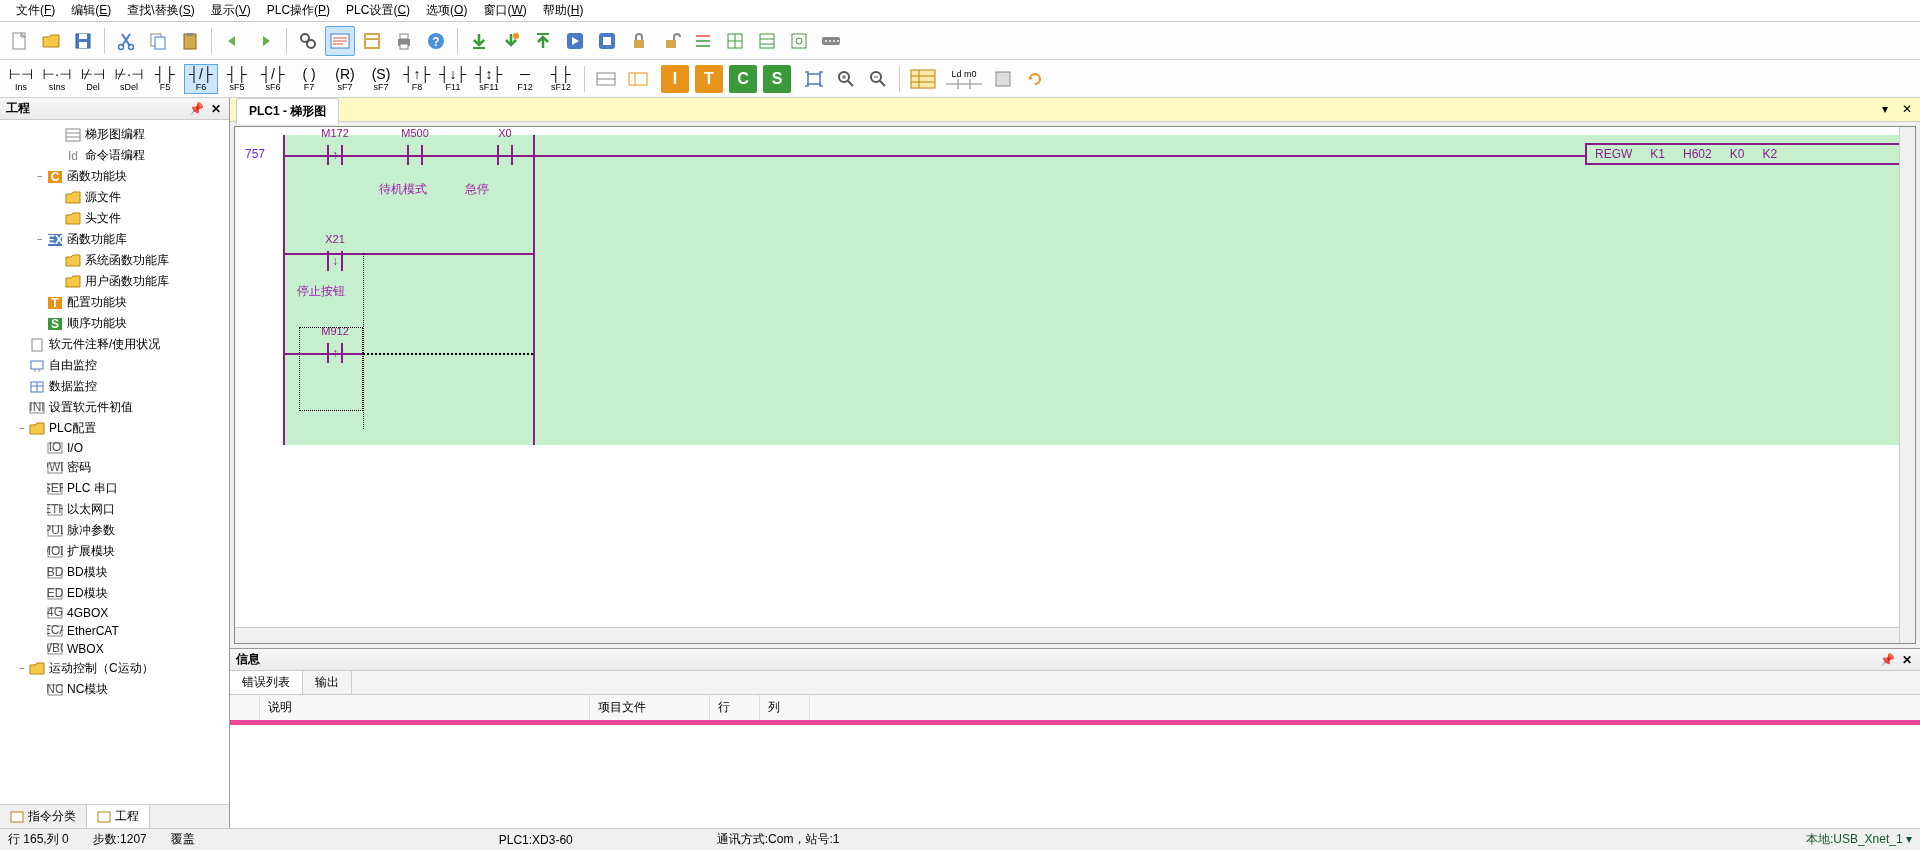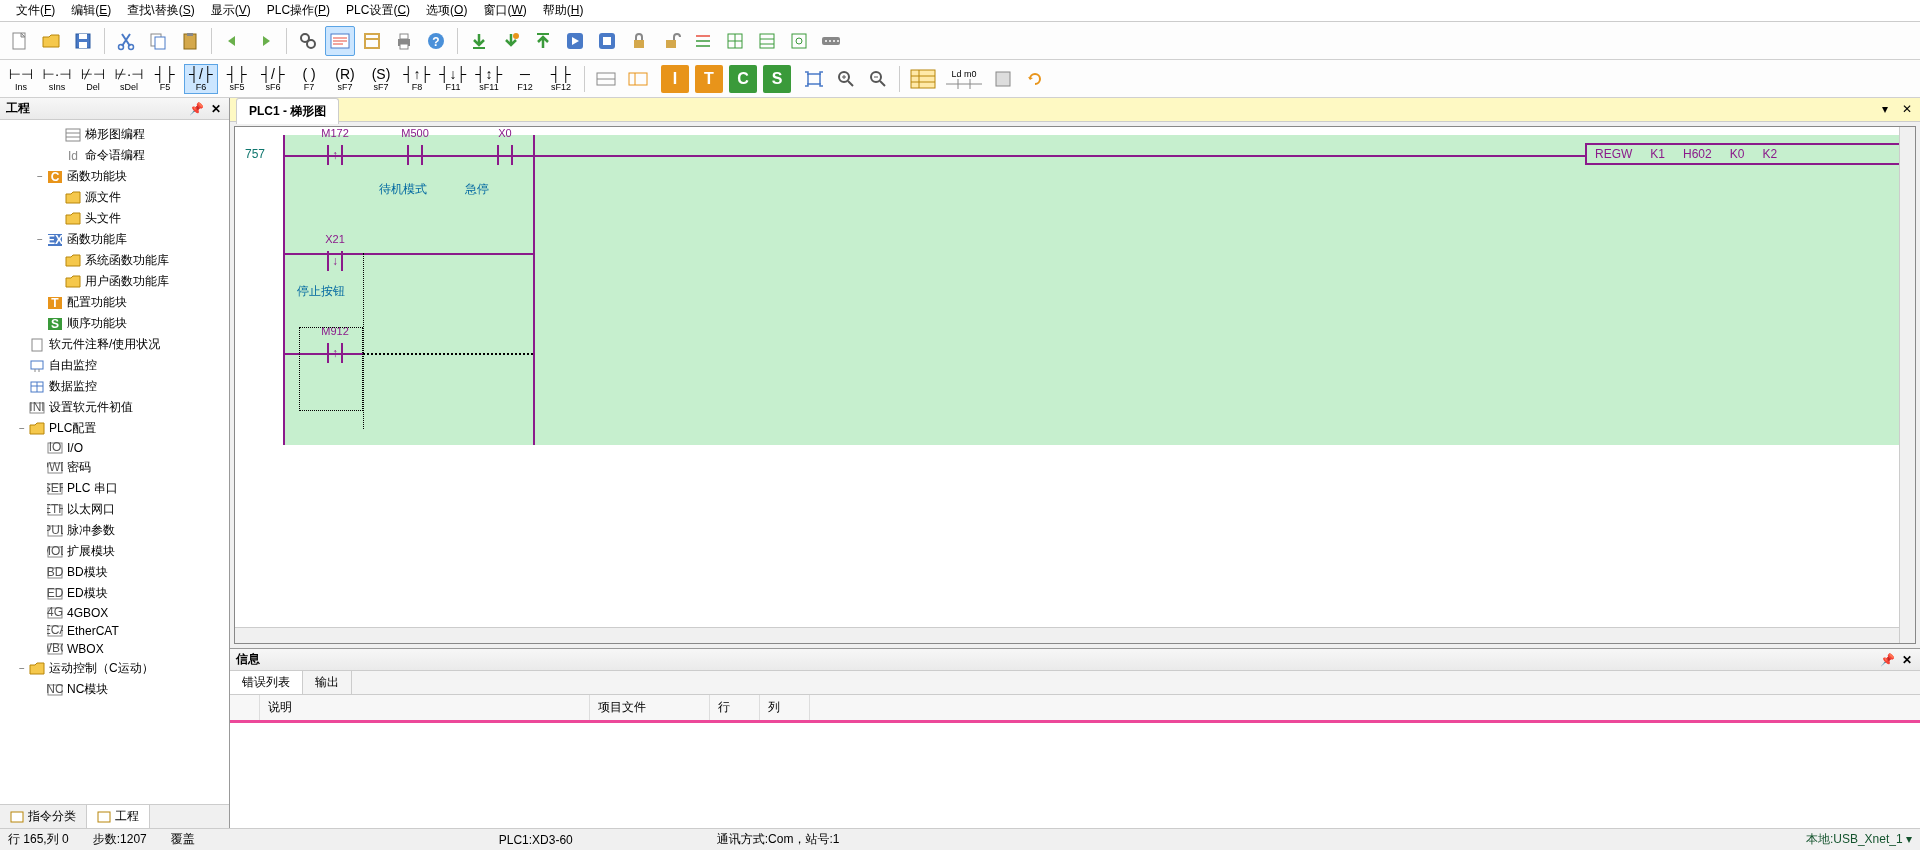"757" .rung-num { color: #0f766e -> #6d28d9 }
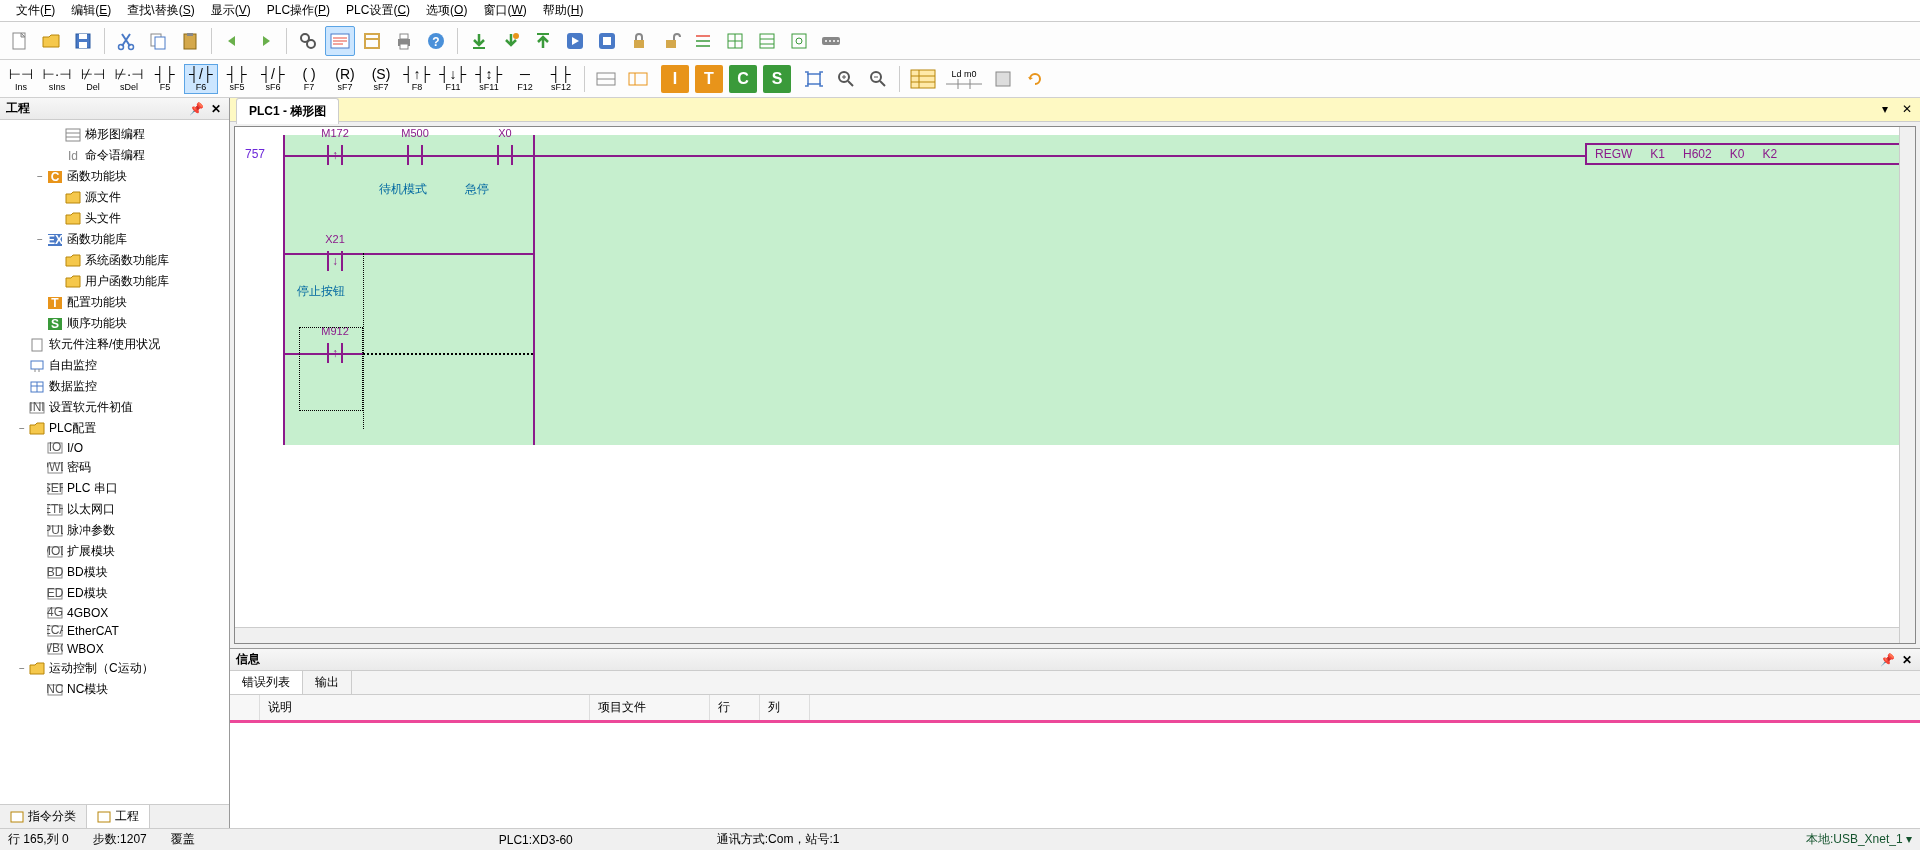"待机模式" .comment { color: #0369a1 -> #a21caf }
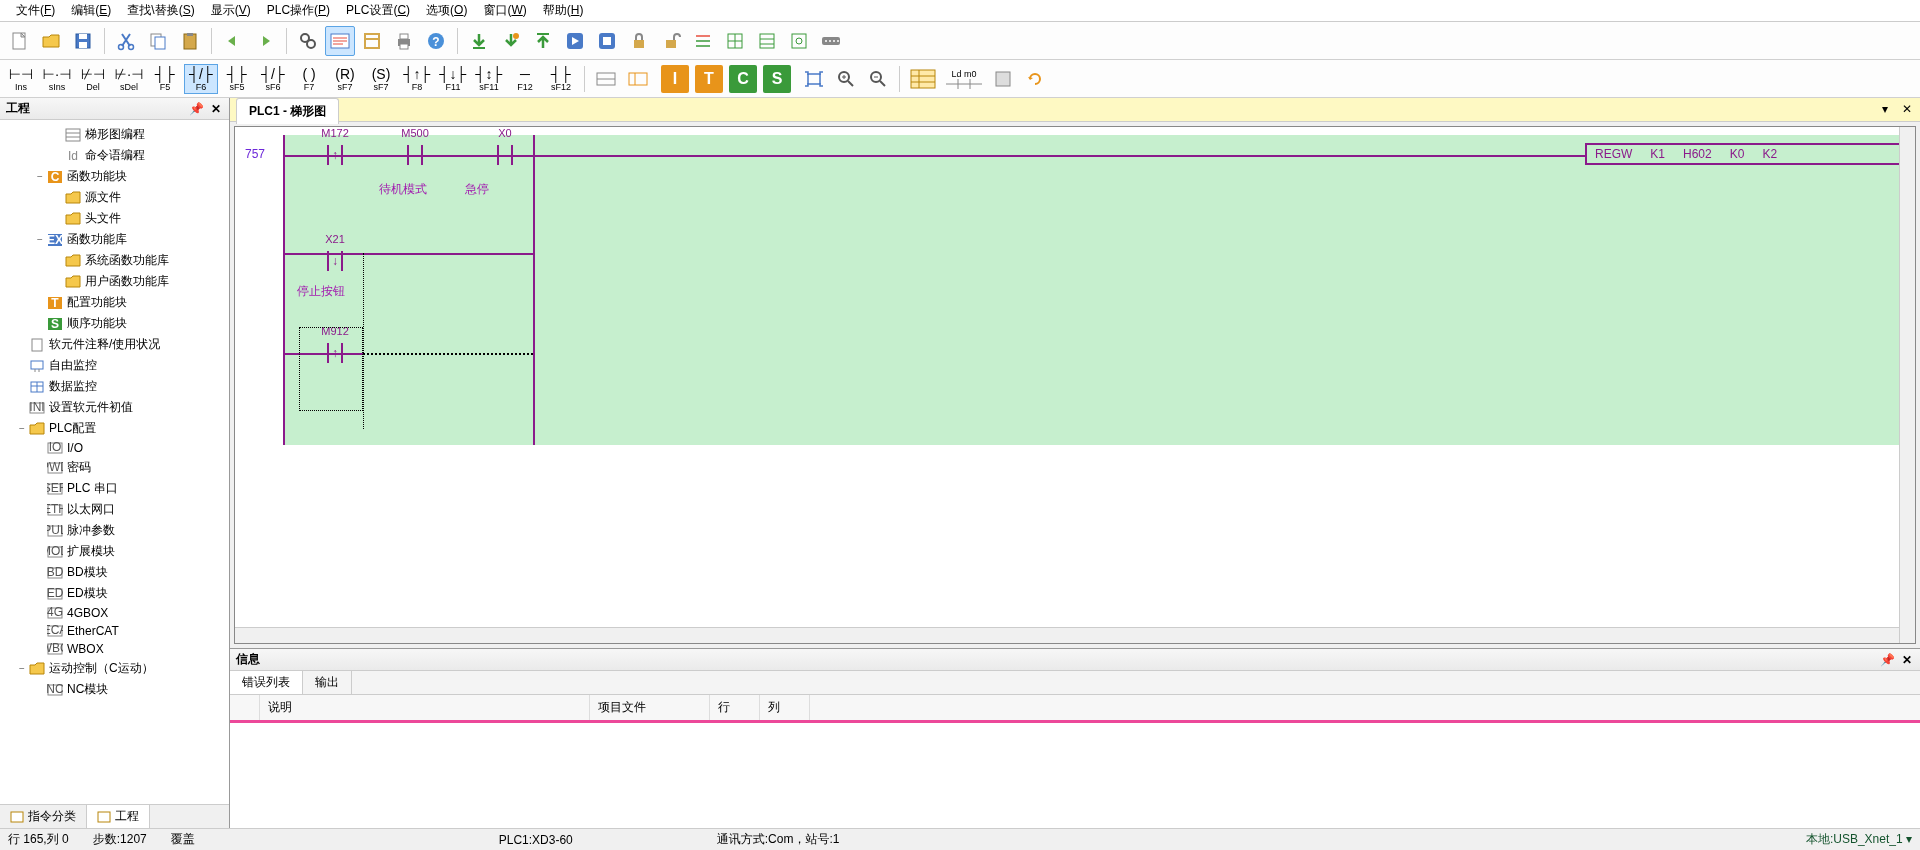"说明" .info-header { border-bottom: 3px solid #ec4899 -> 5px solid #ec4899 }
